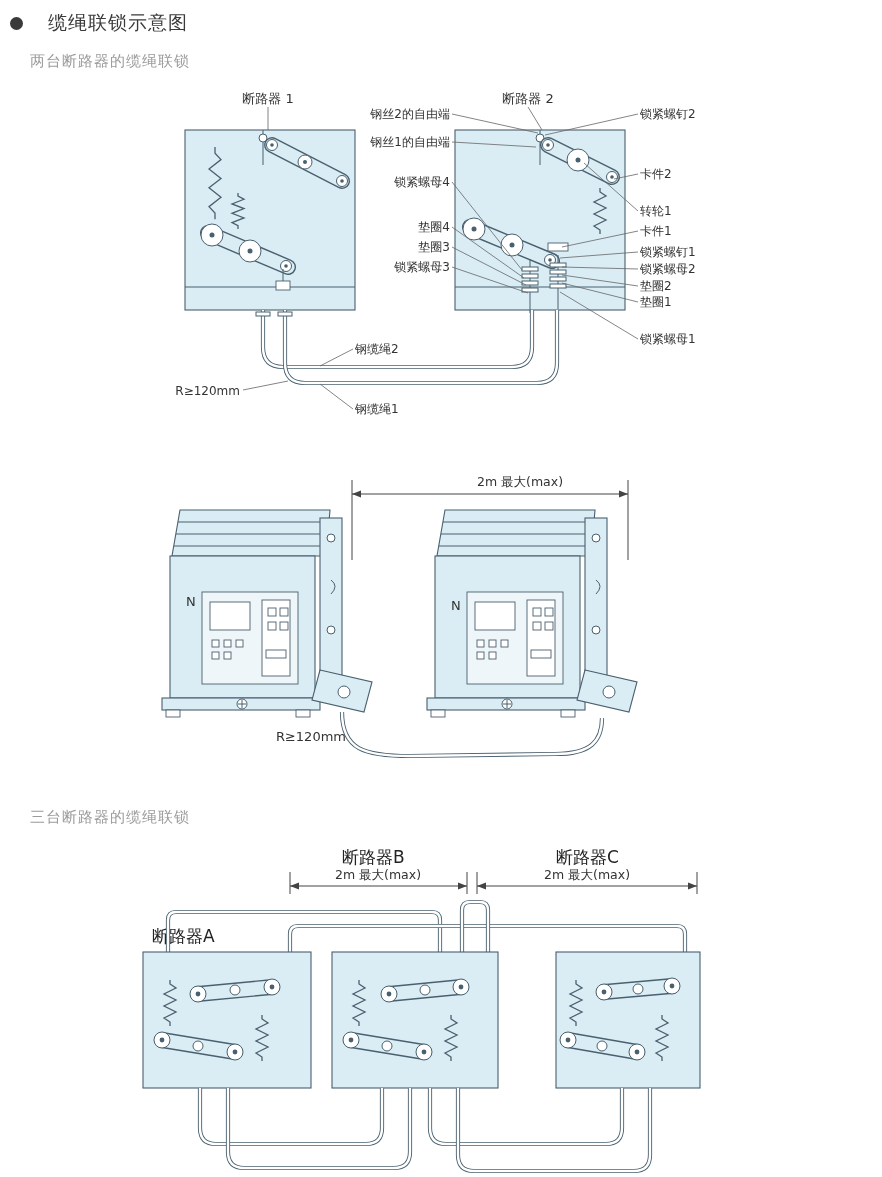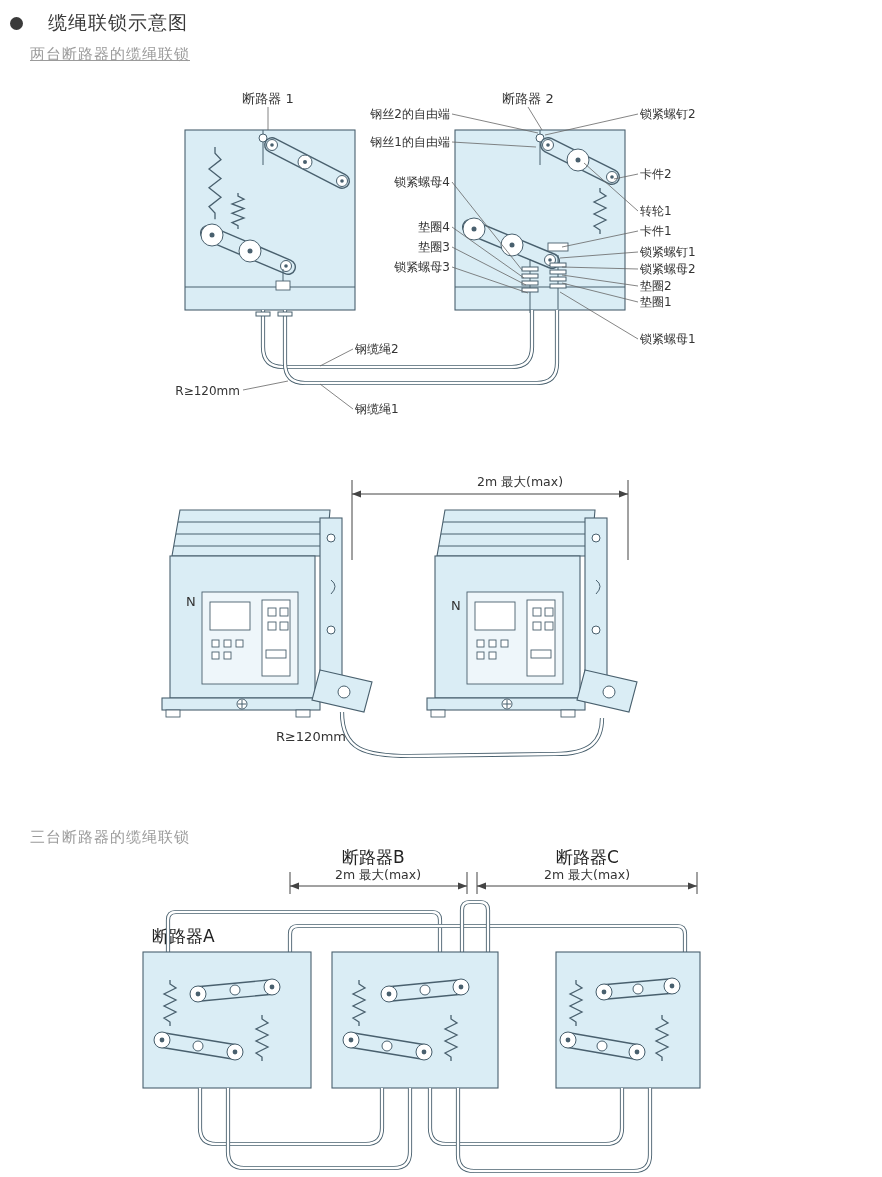"两台断路器的缆绳联锁" div.abs { text-decoration: underline -> none; top: 45px -> 52px }
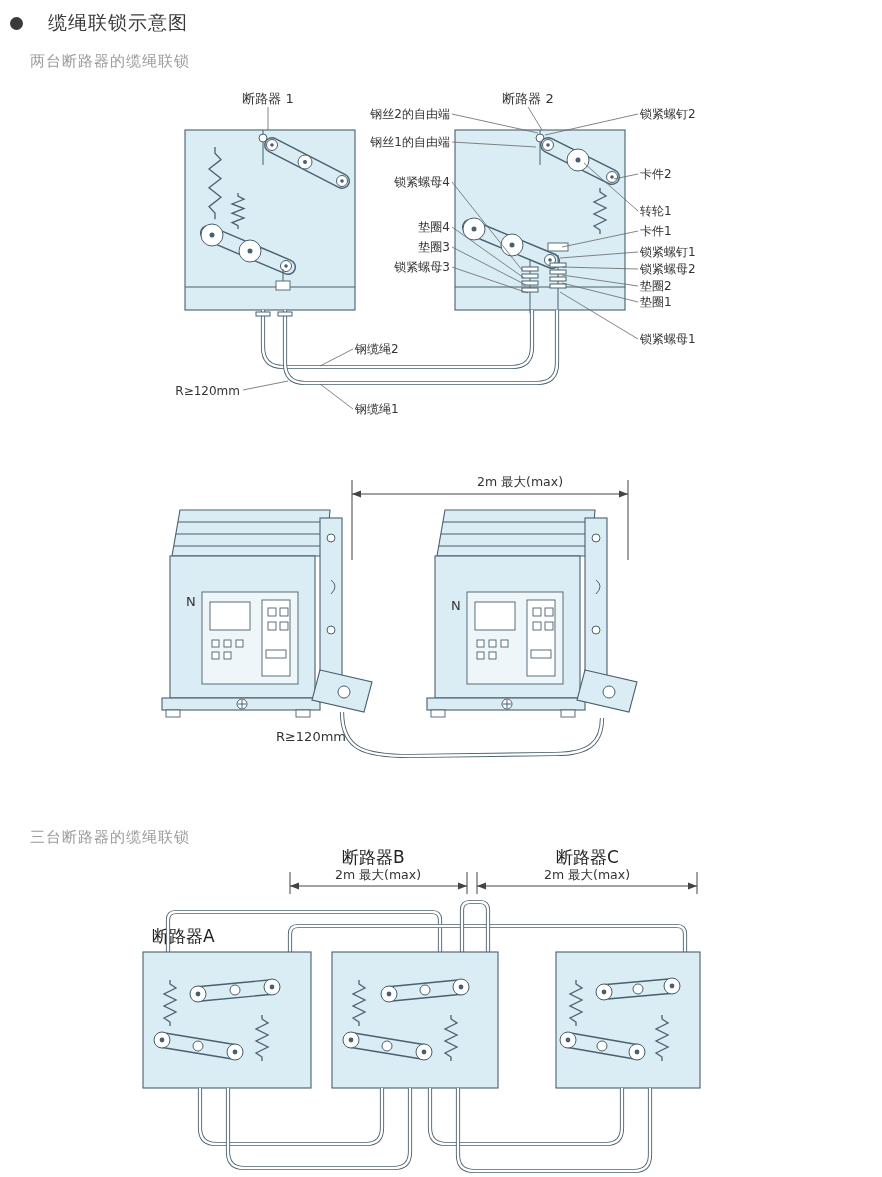"三台断路器的缆绳联锁" div.abs { top: 828px -> 808px }
